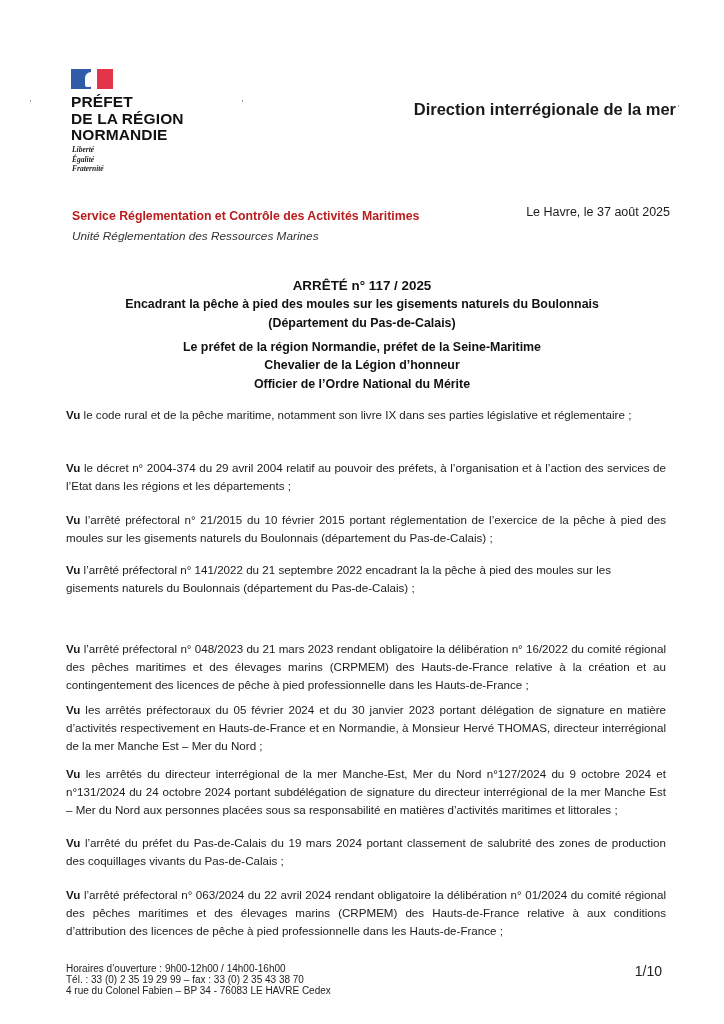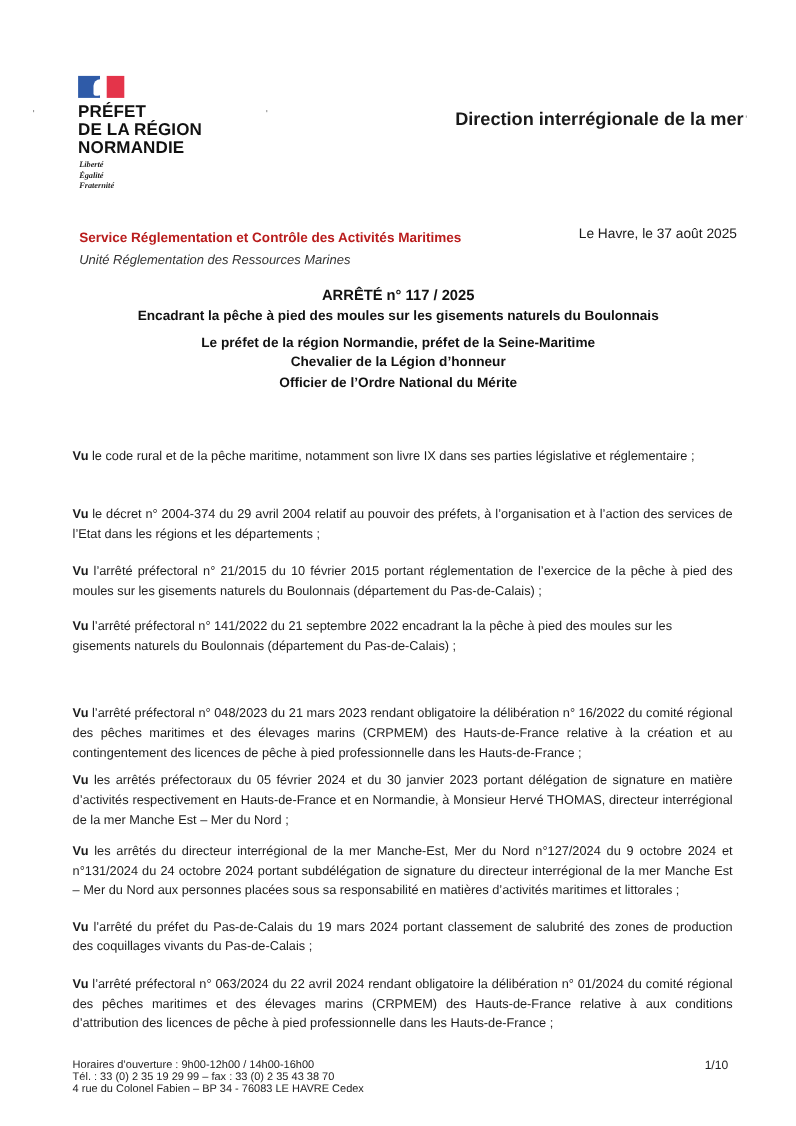"ARRÊTÉ n° 117 / 2025" .title-block { top: 260px -> 277px }
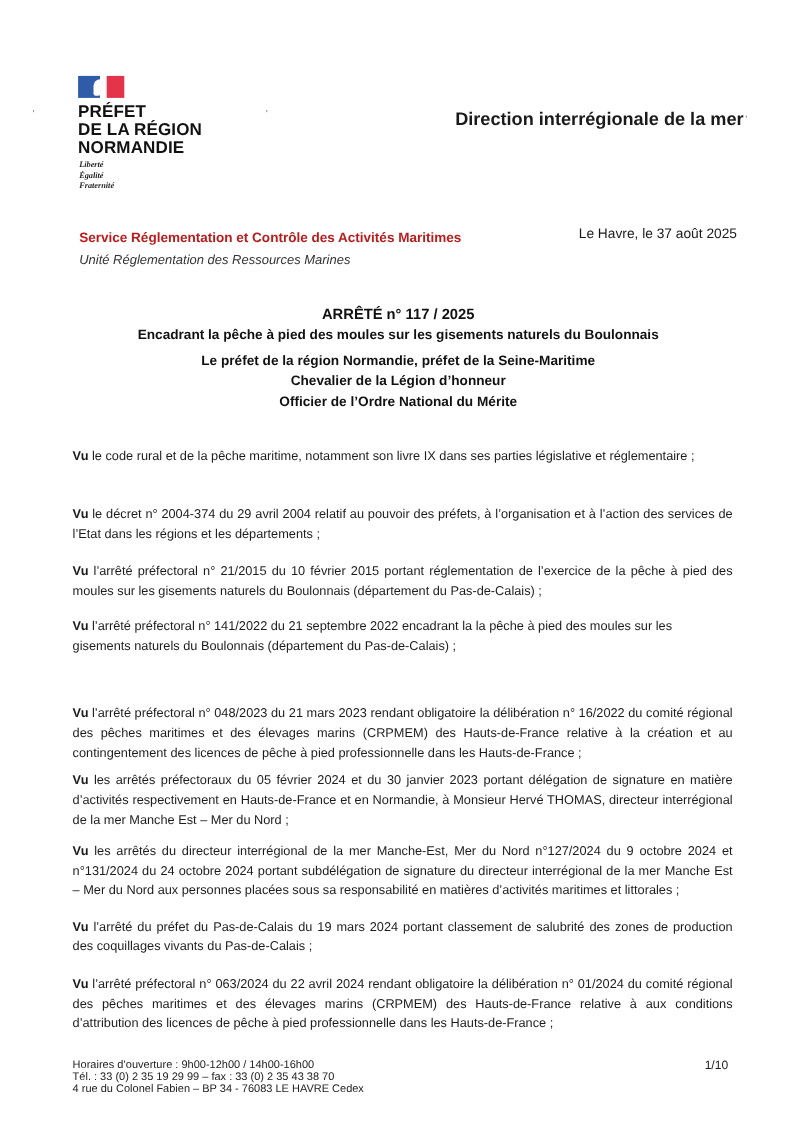"(Département du Pas-de-Calais)" div.t2 { html: none -> <div>(Département du Pas-de-Calais)</div> }
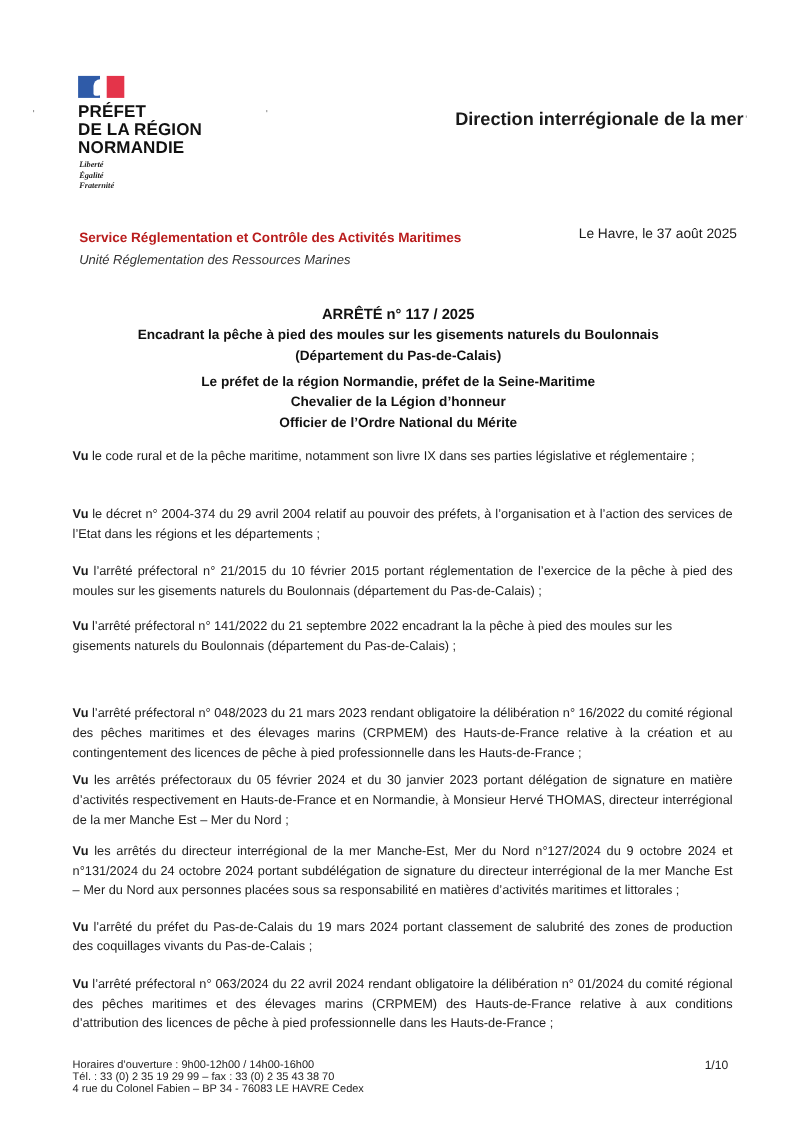"1/10" .pagenum { font-size: 11px -> 14px }
